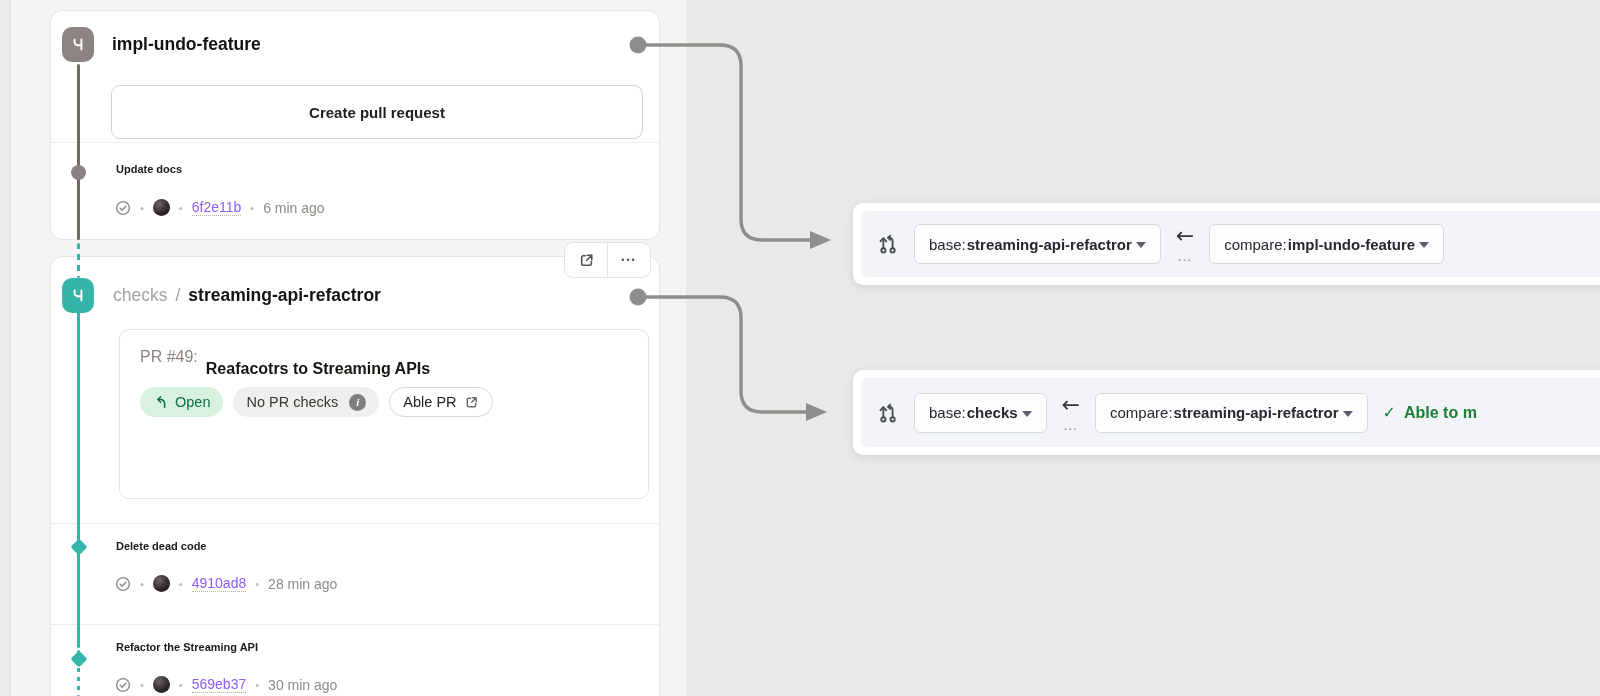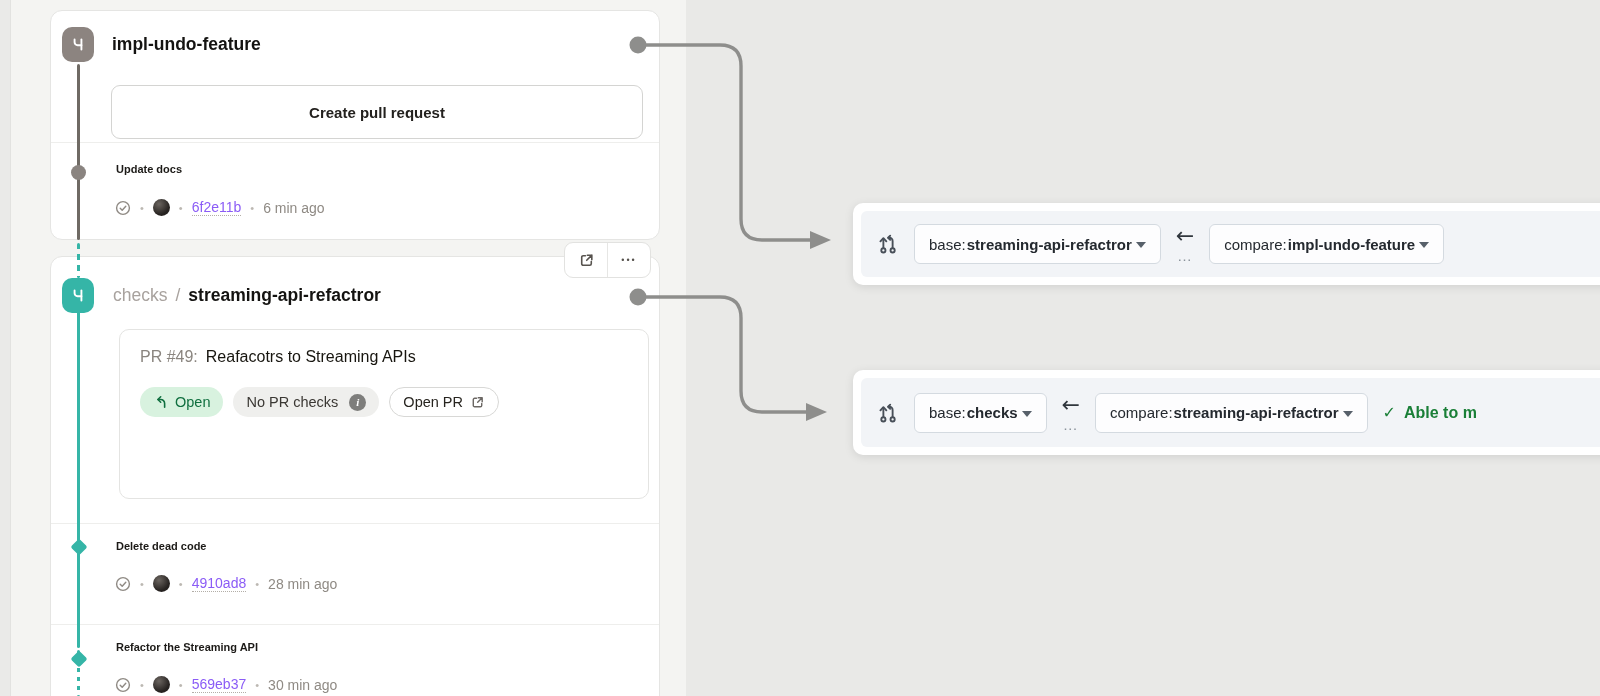"Reafacotrs to Streaming APIs" .pr-name { font-weight: 400 -> 700; margin-top: none -> 12px }
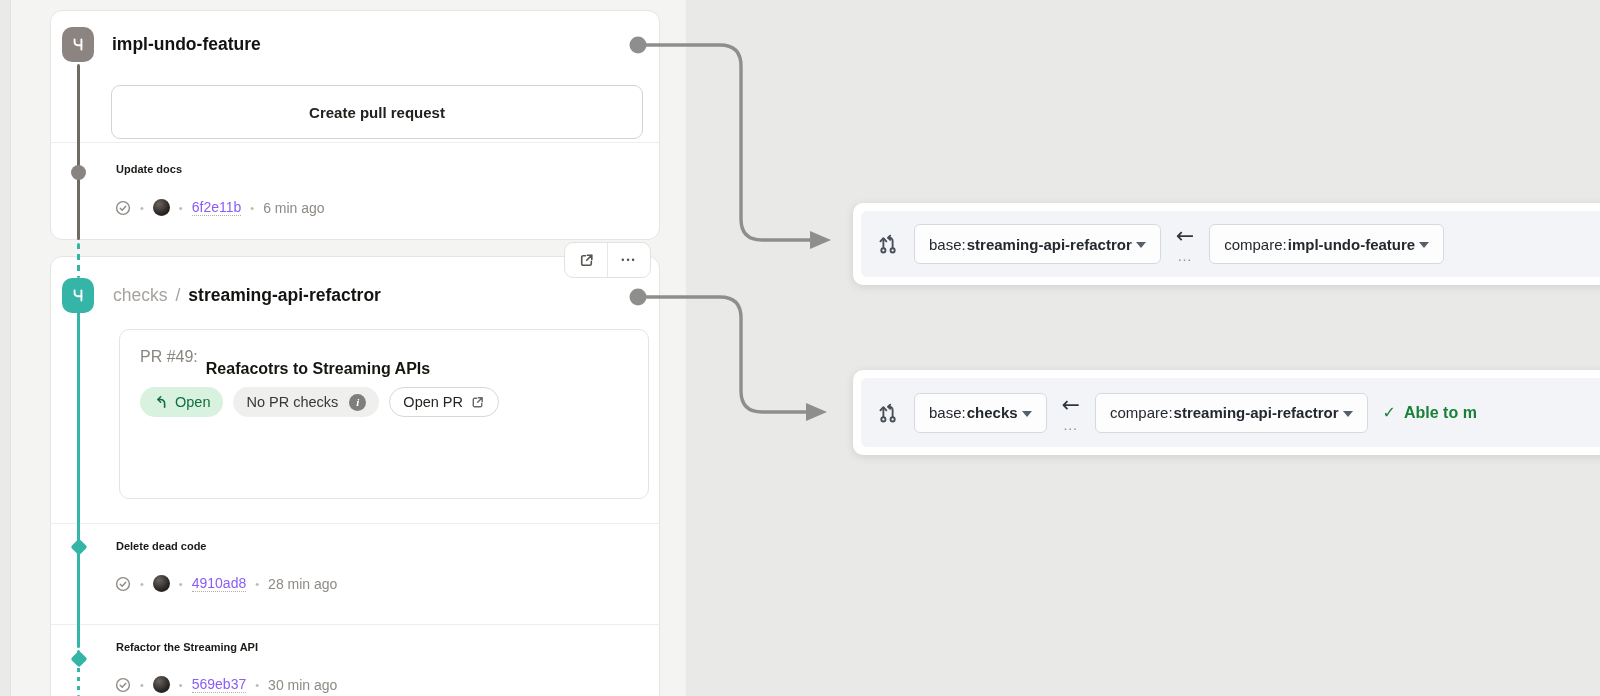"Open PR" span { text: Open -> Able }
